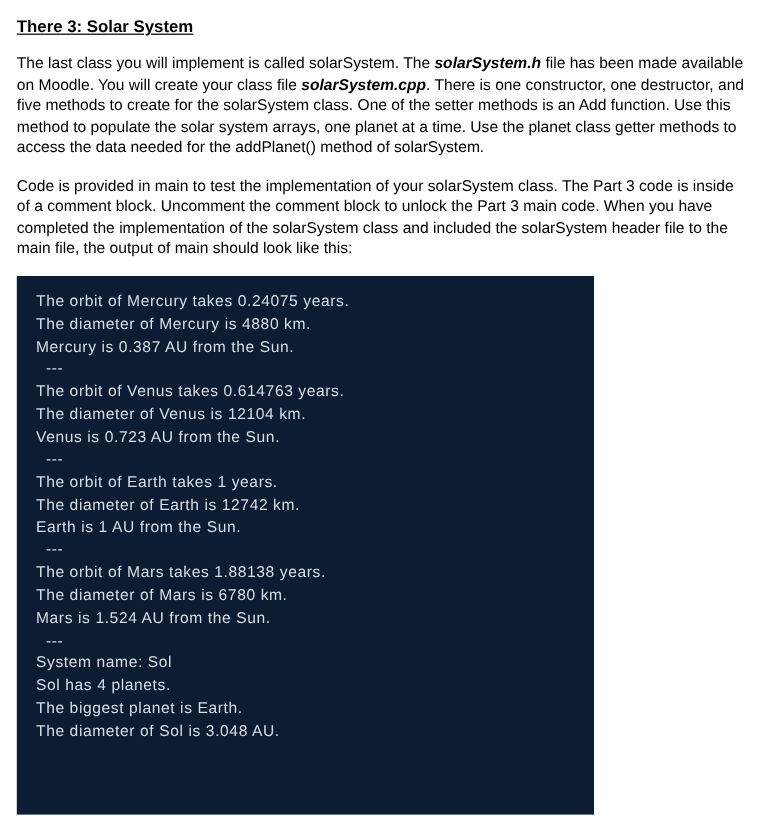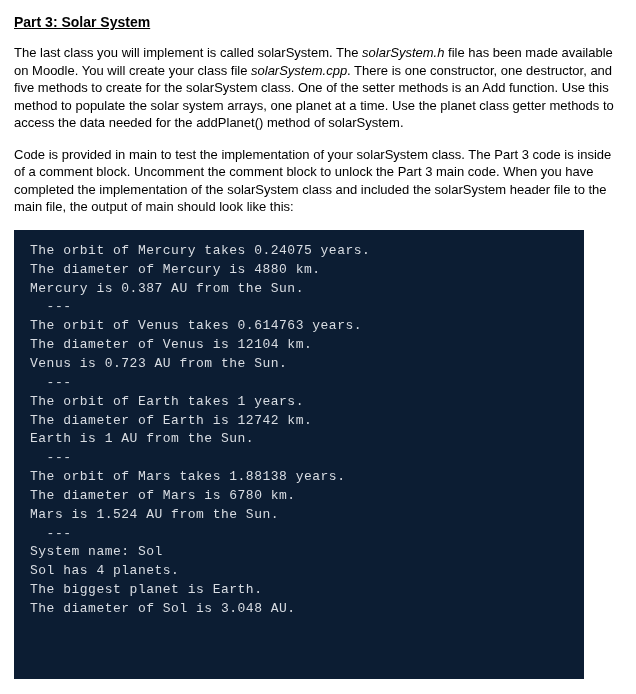"Part 3: Solar System" div.heading { text: Part -> There }
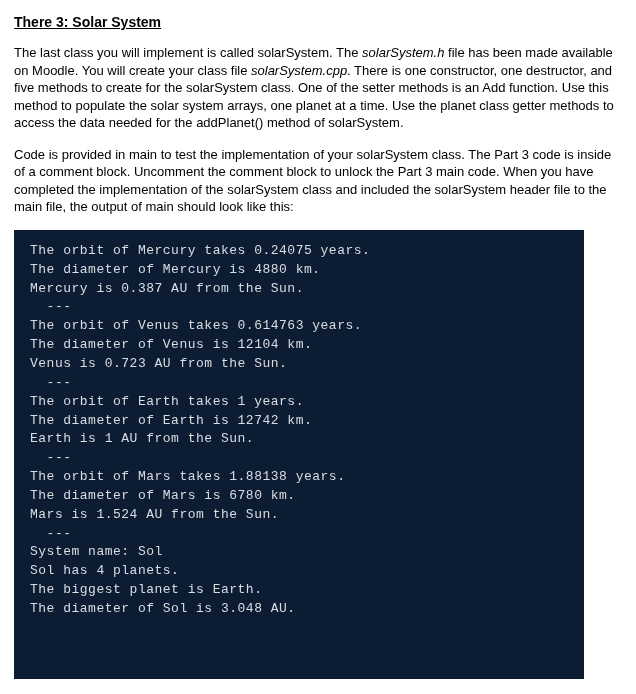"solarSystem.h" .bolditalic { font-weight: normal -> bold }
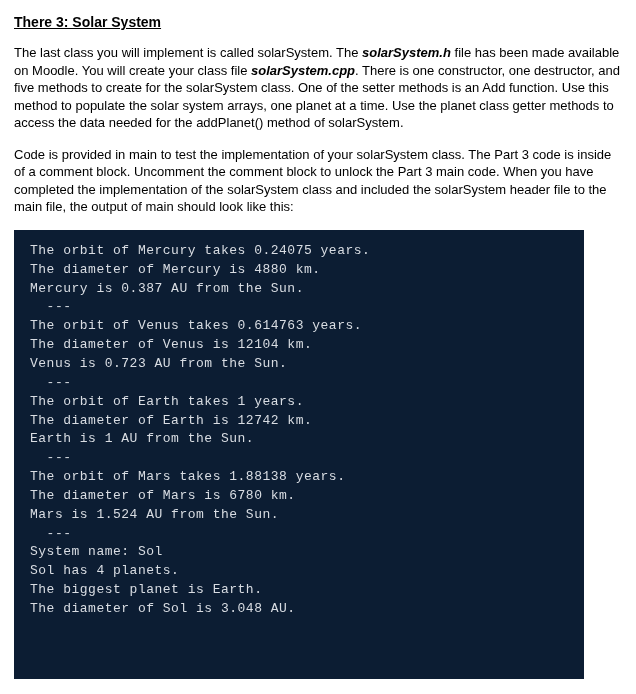"The orbit of Mercury takes" .terminal { font-family: Liberation Mono, monospace -> Liberation Sans, sans-serif; width: 570px -> 481px }
